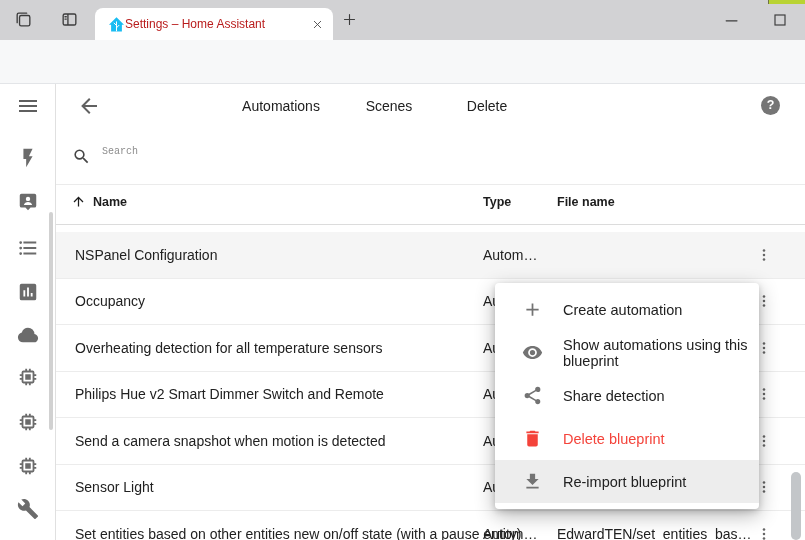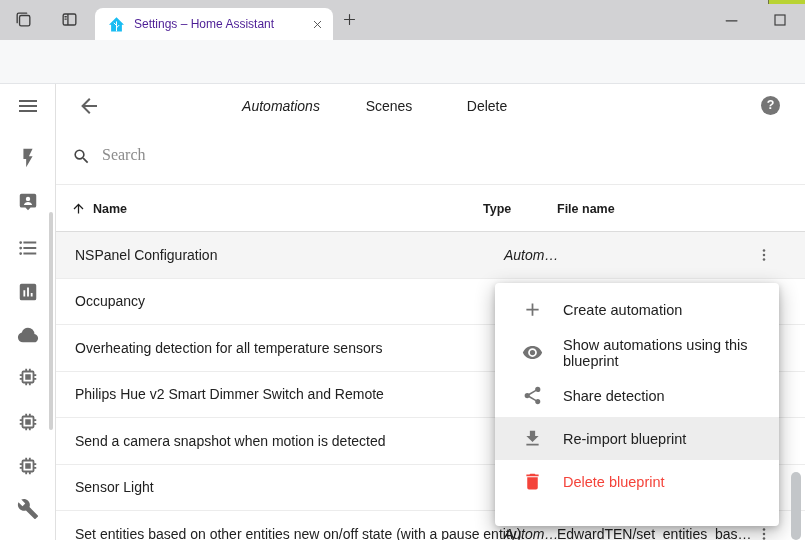"Settings – Home Assistant" .tab-title { color: #4c1d95 -> #b91c1c; margin-left: 9px -> none }
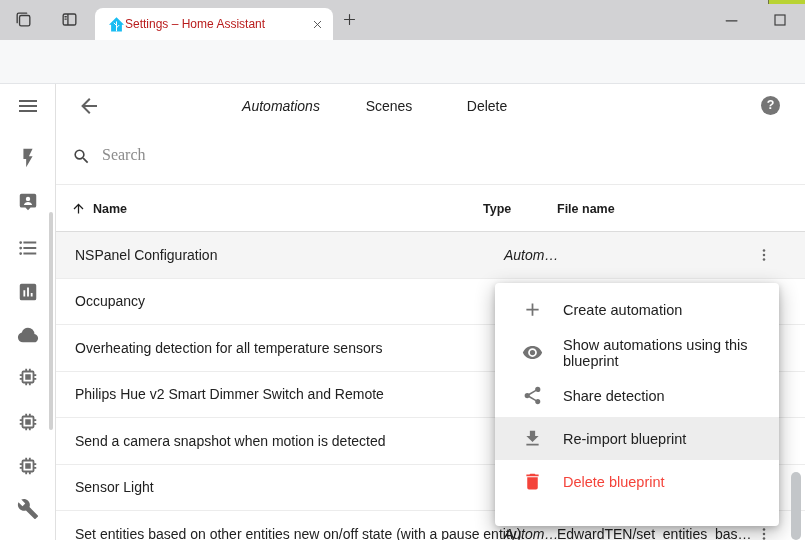"Automations" .t-automations { font-style: italic -> none }
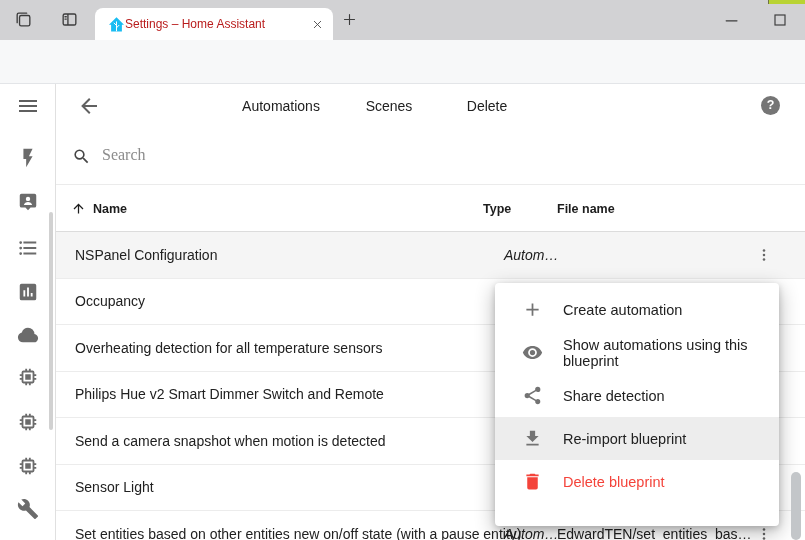"Search" .search-input { font-family: Liberation Serif, serif -> Liberation Mono, monospace; font-size: 16px -> 10px }
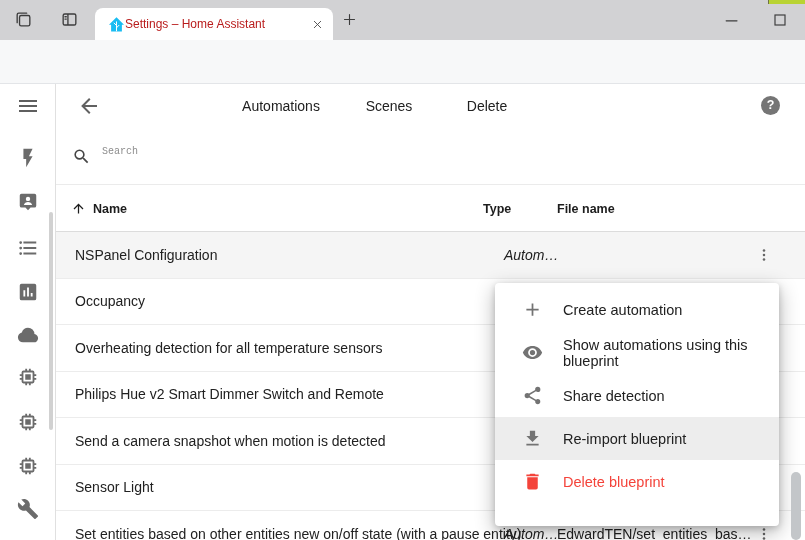"Name" .thead { top: 101px -> 94px }
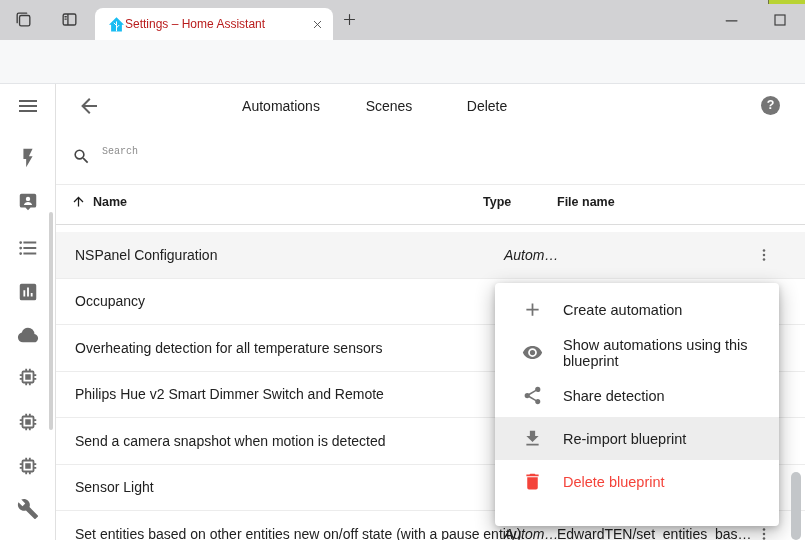"Autom…" .c-type { font-style: italic -> none; left: 448px -> 427px }
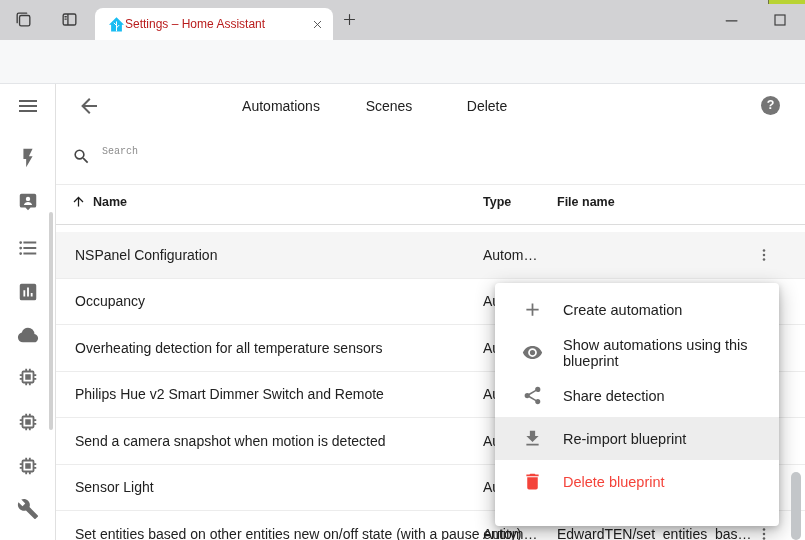"Create automation" .menu { padding: 5px 0 23px -> 5px 0 6px; width: 284px -> 264px }
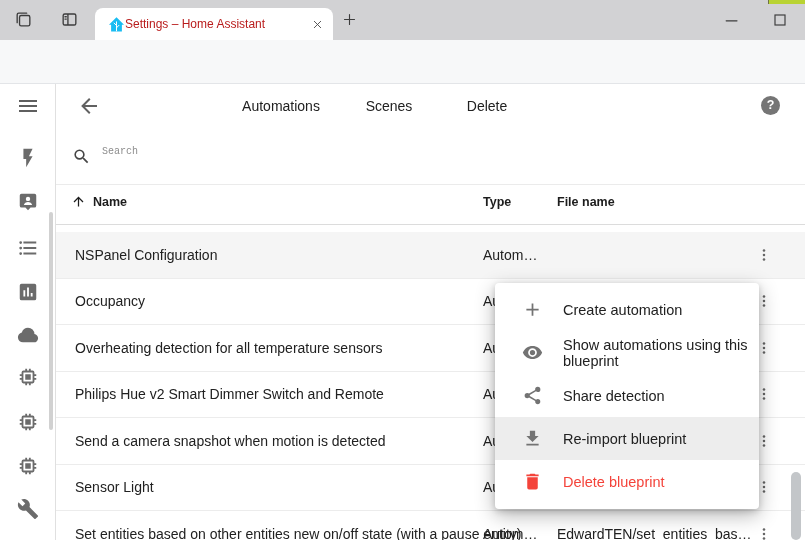"Re-import blueprint" div.menu-item { order: before "Delete blueprint" -> after "Delete blueprint" }
